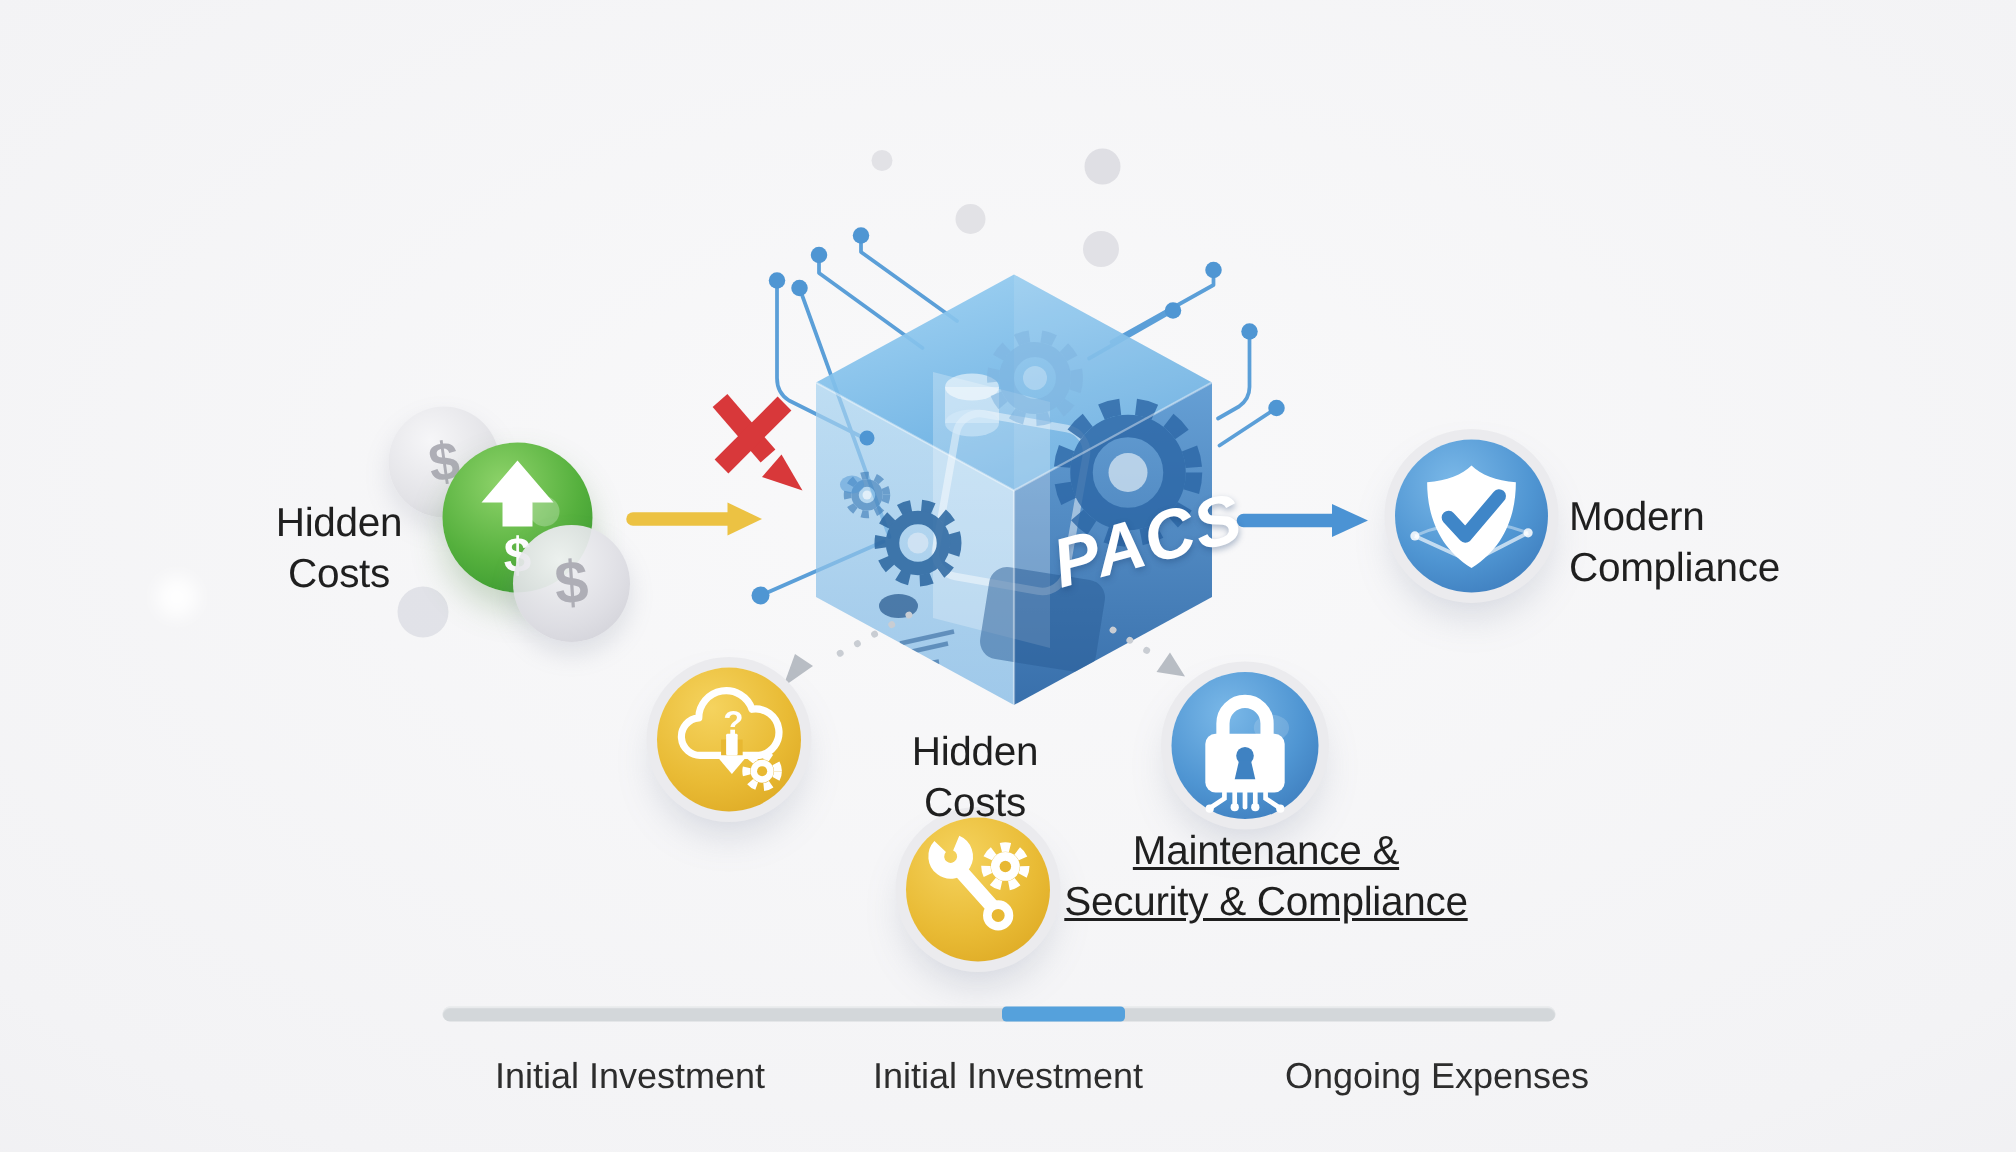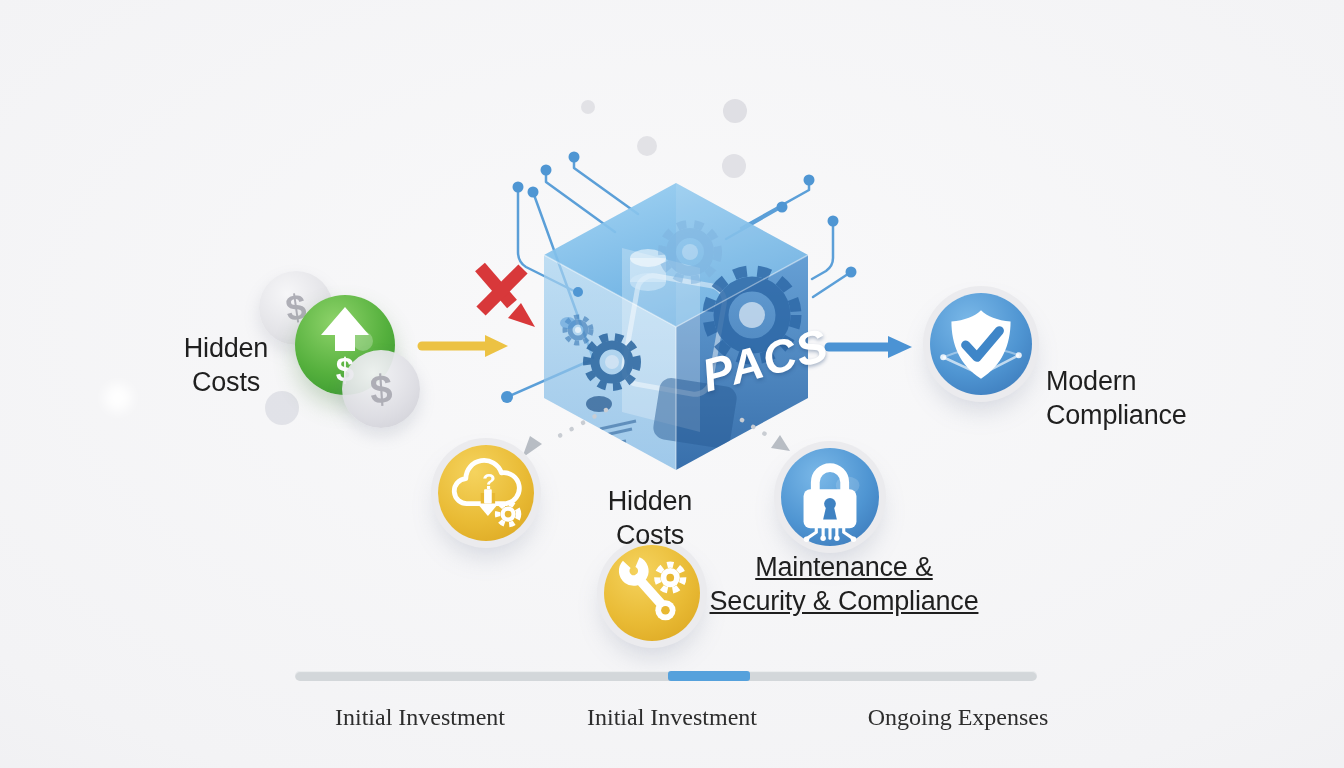"Modern" .lbl-modern { margin-top: 37px -> none }
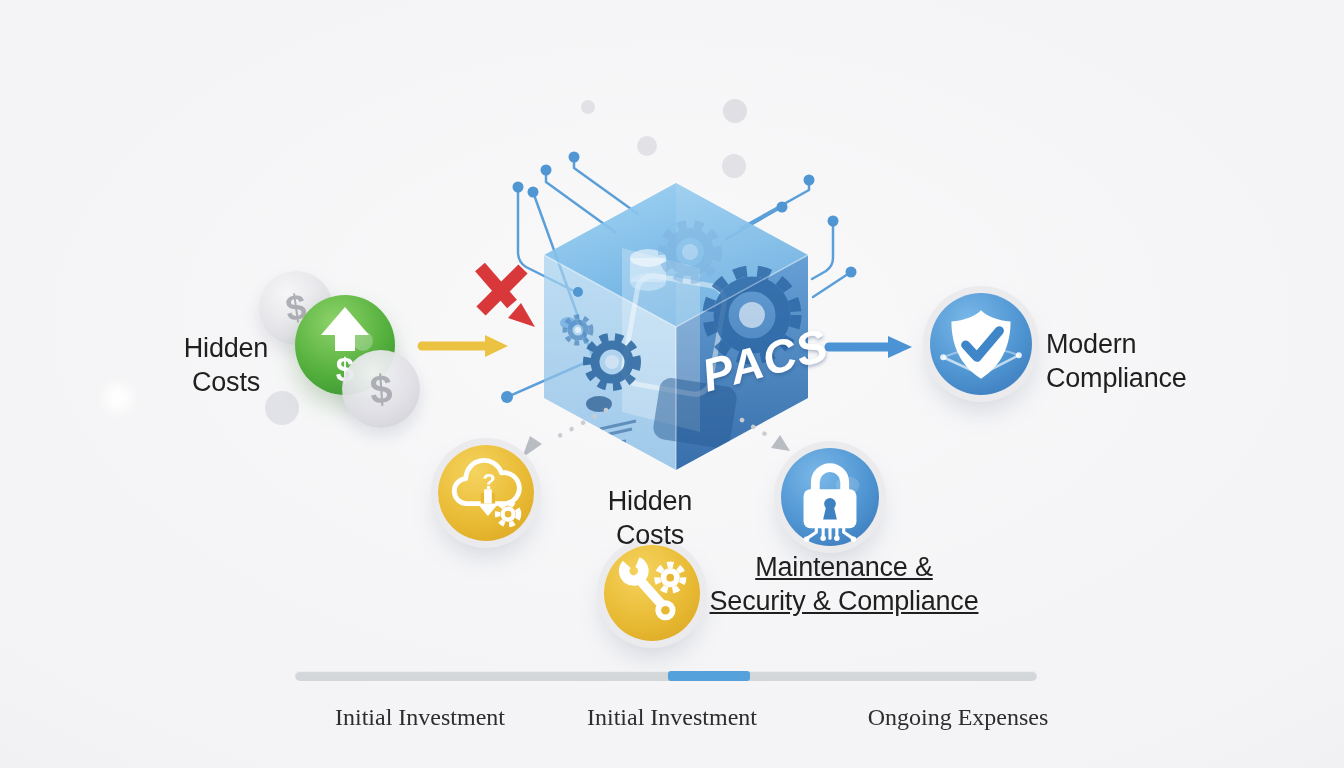"Initial Investment" .timeline-label { font-family: Liberation Serif, serif -> none }
